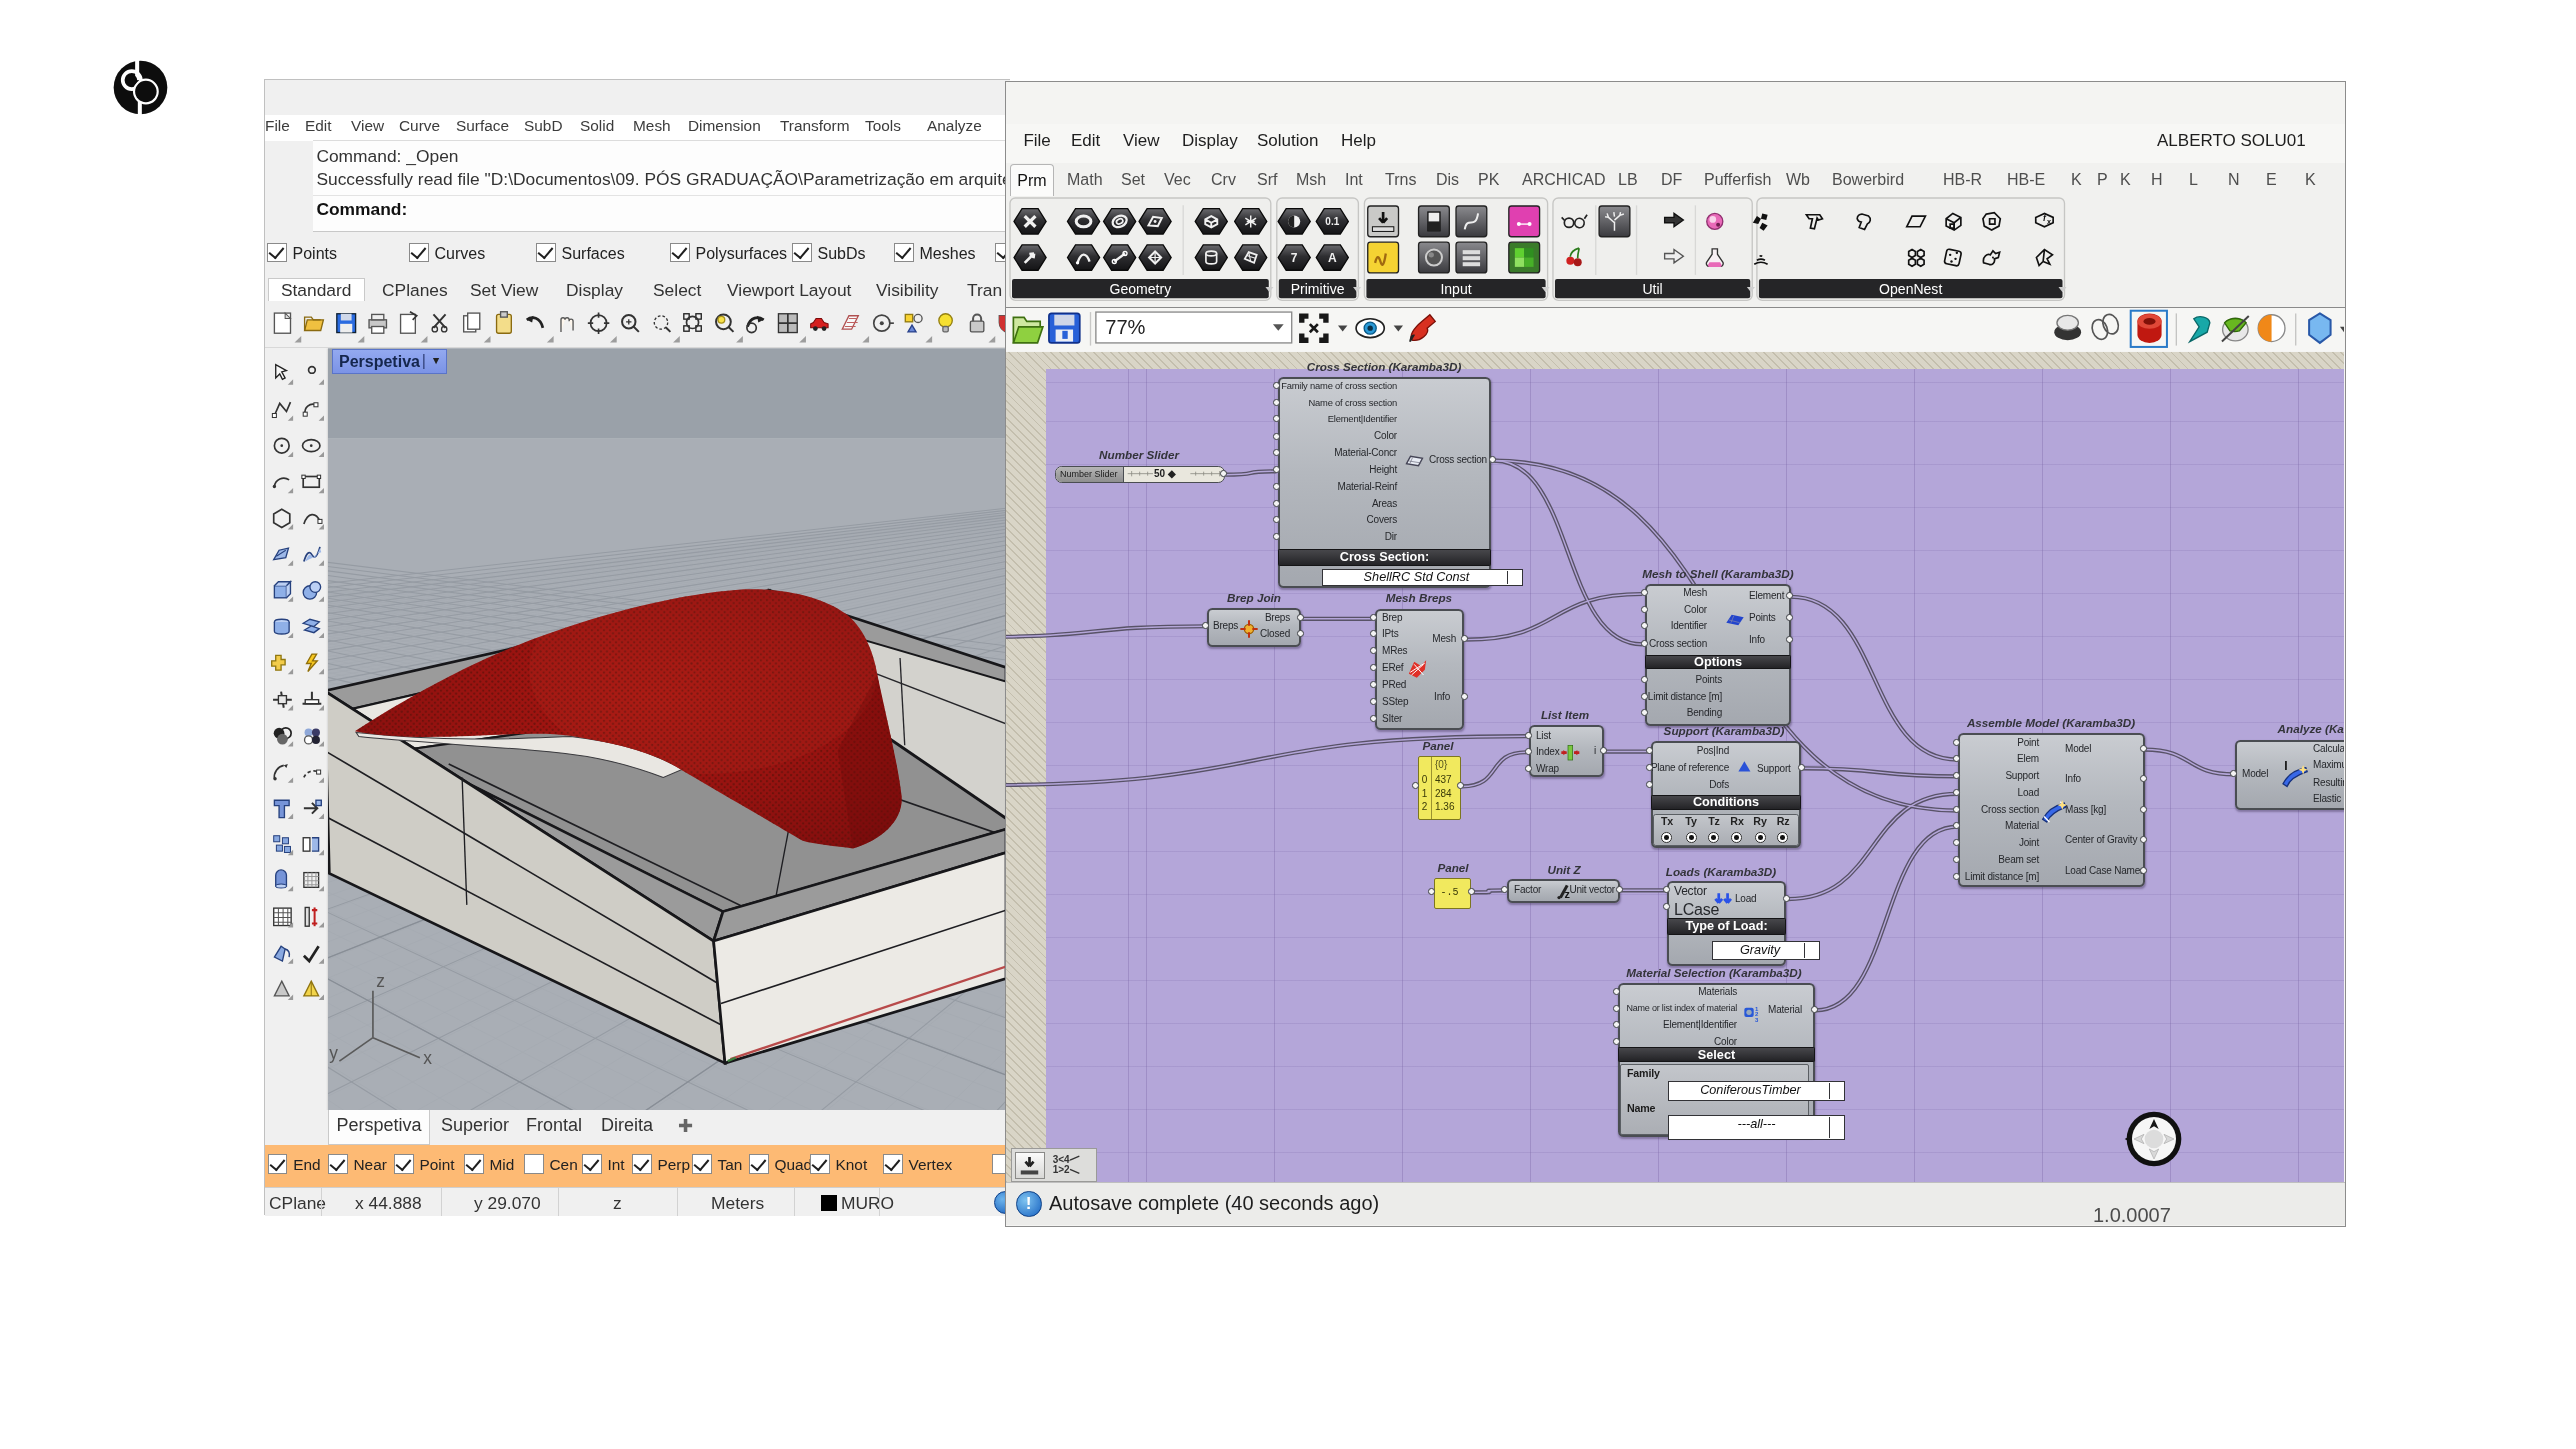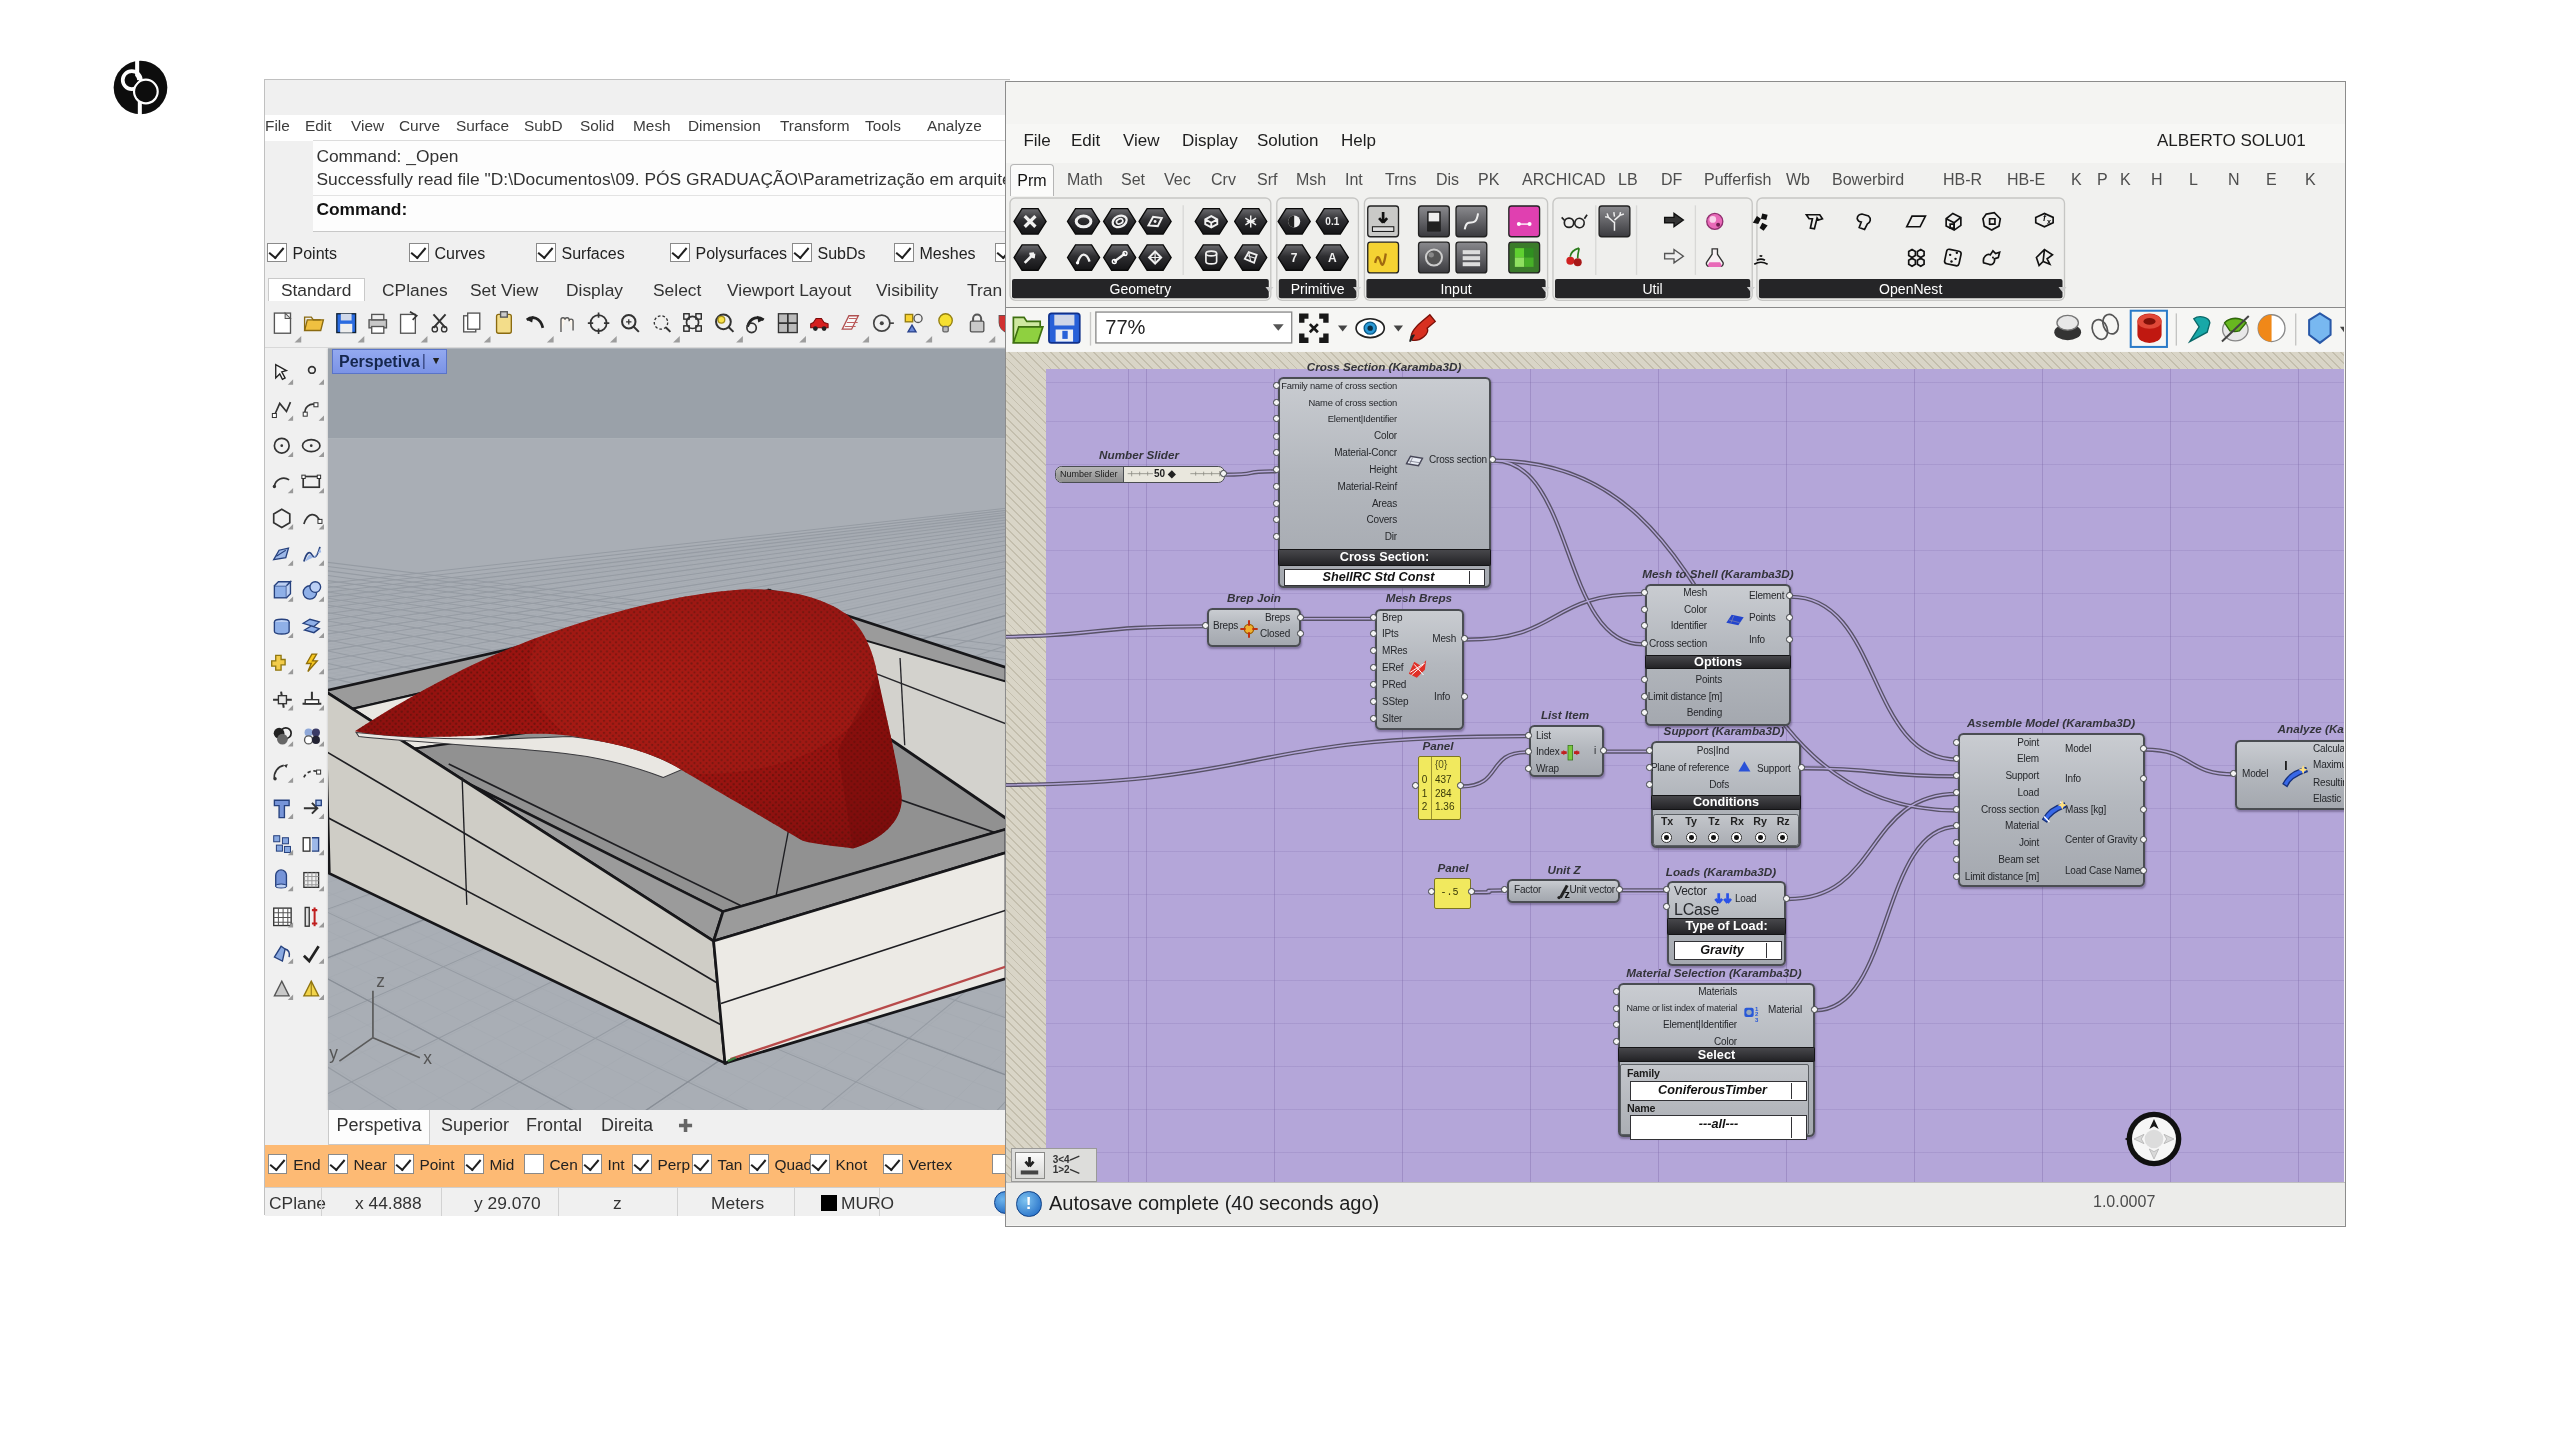"ShellRC Std Const" .gfield { font-weight: bold -> normal; margin-left: none -> 38px }
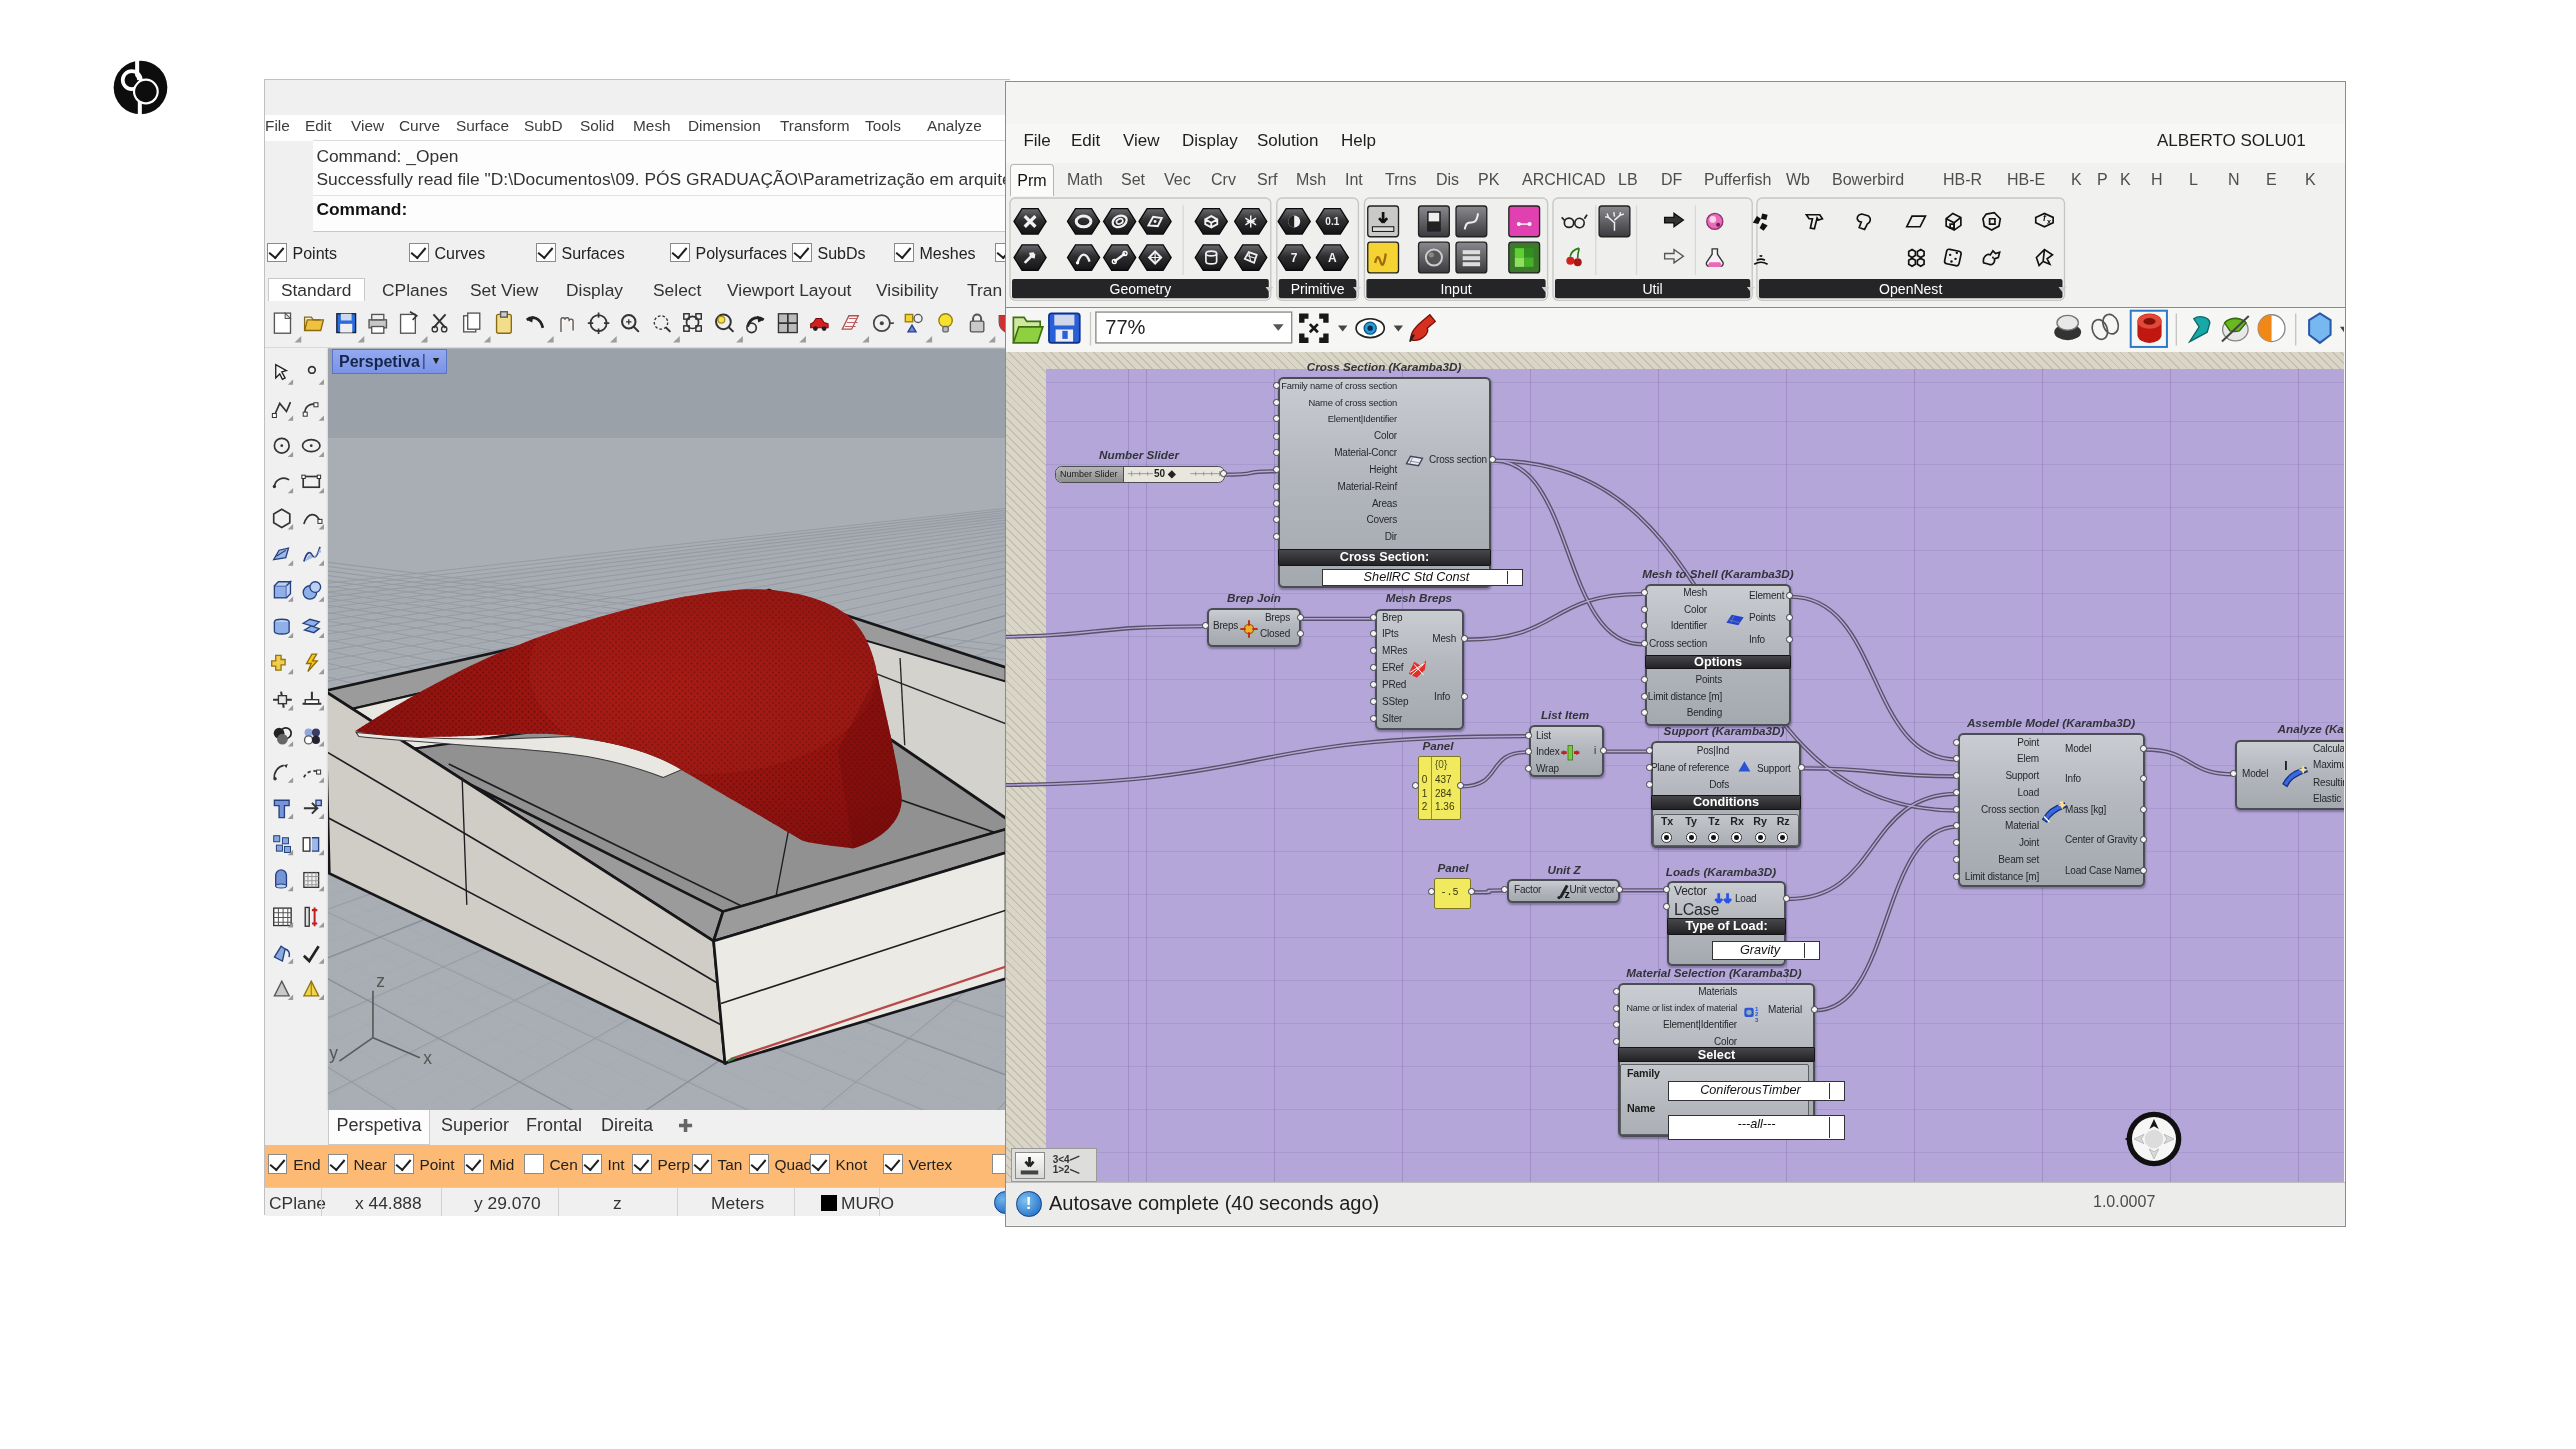"1.0.0007" div.abs { font-size: 16px -> 20px; top: 10px -> 21px }
